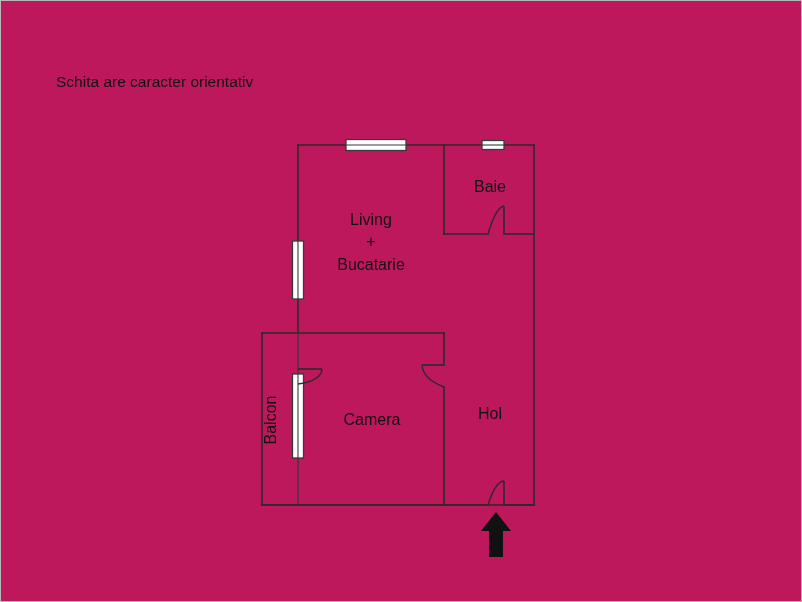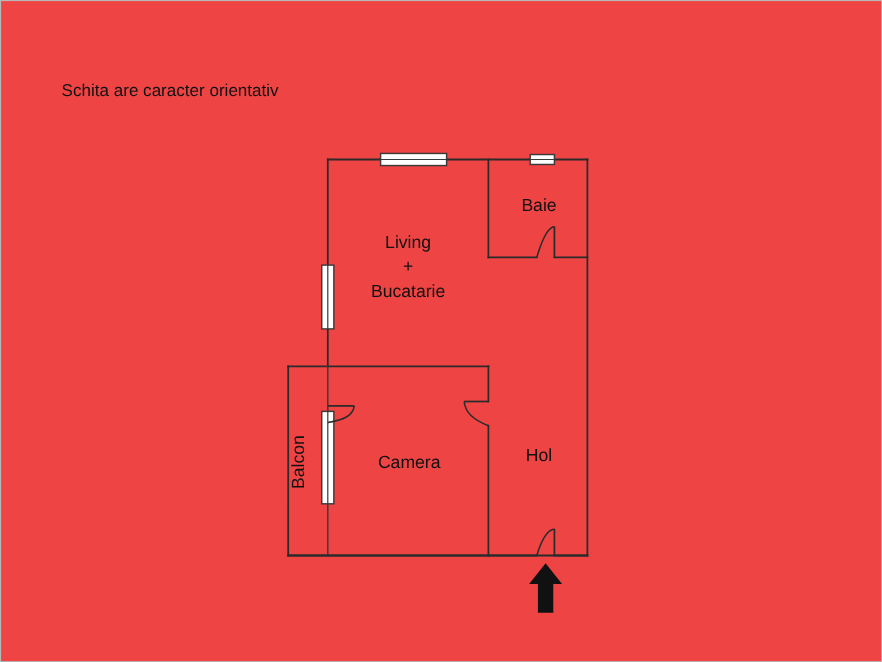"Schita are caracter orientativ" #page { background: #ef4444 -> #be185d }
